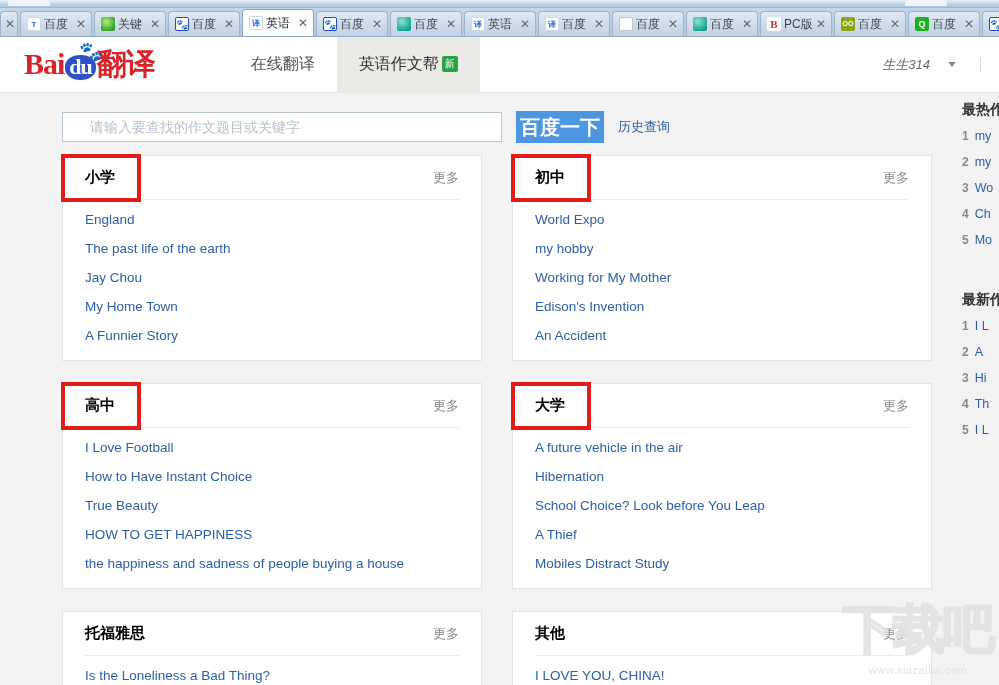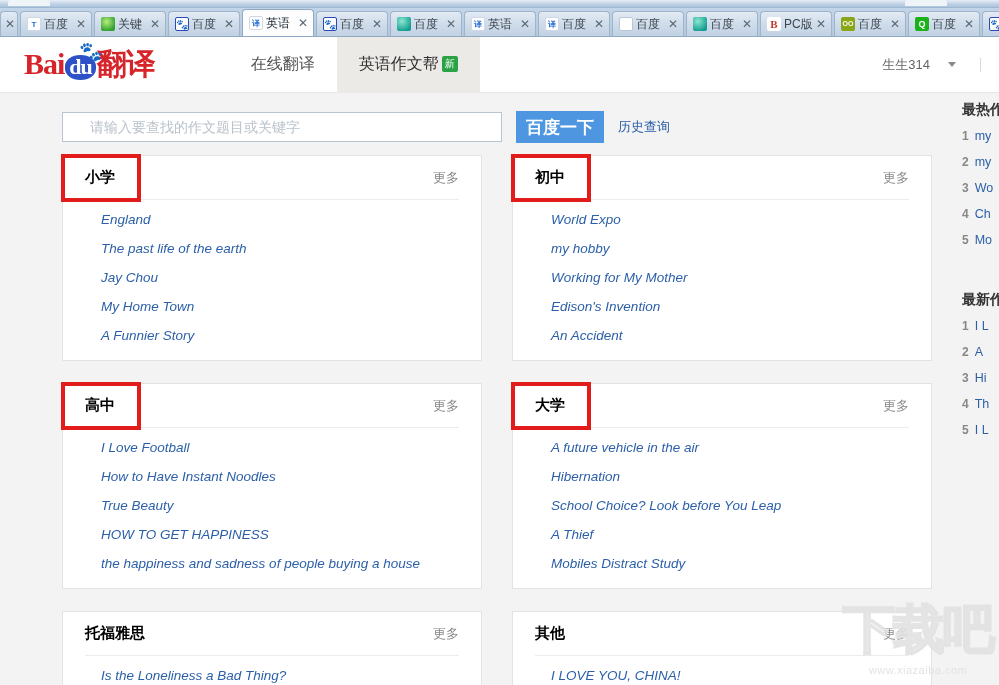"生生314" #user-area { font-style: none -> italic }
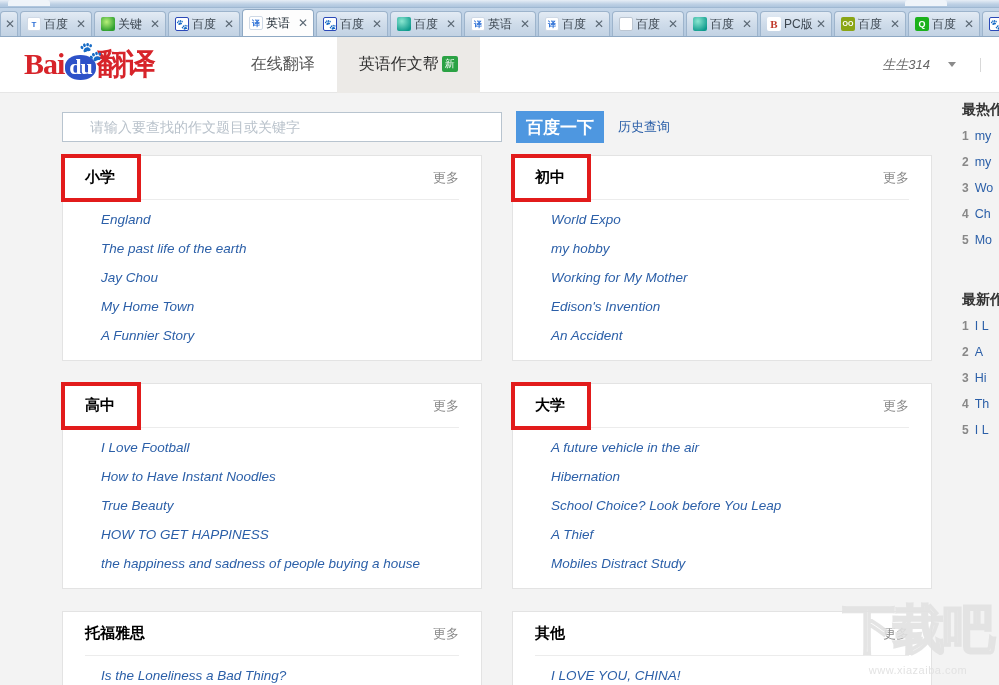"百度一下" #search-button { font-size: 17px -> 20px }
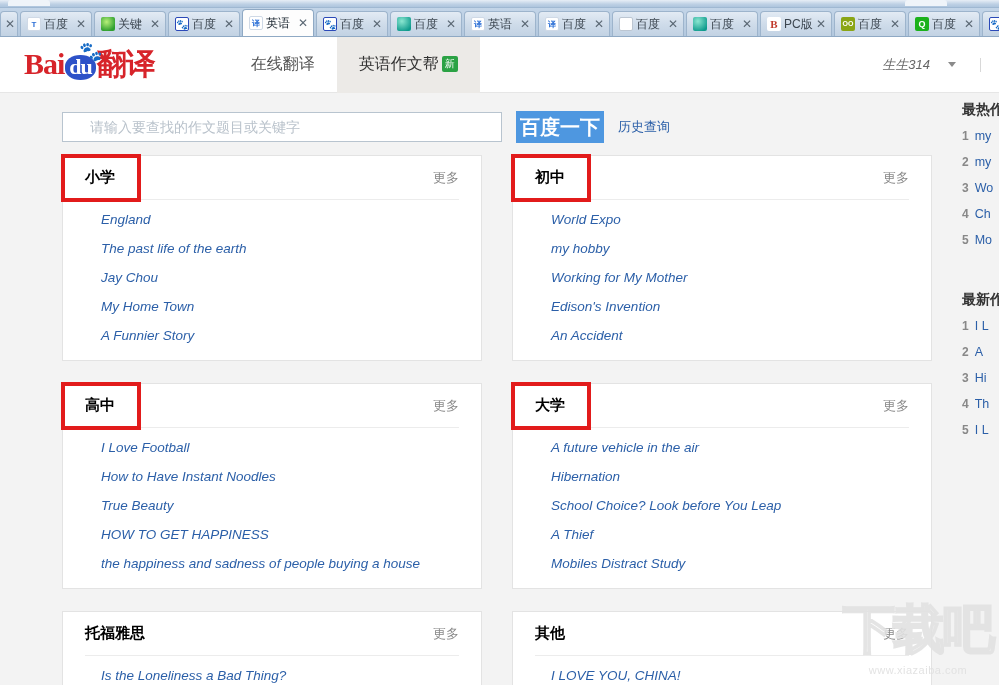"England" .card-list li { font-style: italic -> none; margin: 0 0 11px 16px -> 0 0 11px 0 }
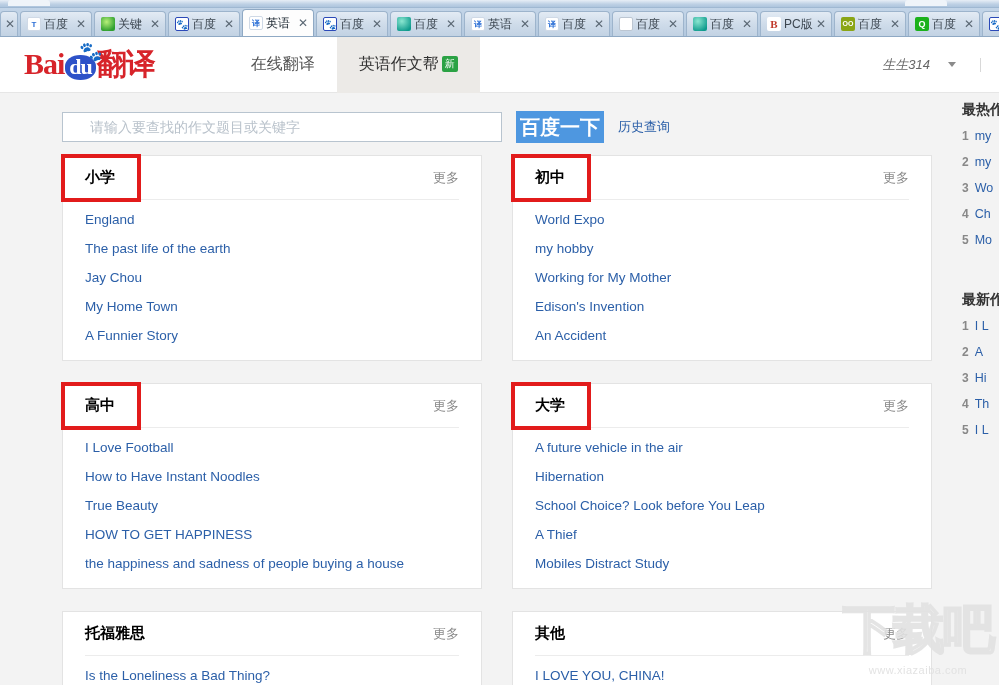"How to Have Instant Noodles" a { text: Noodles -> Choice }
